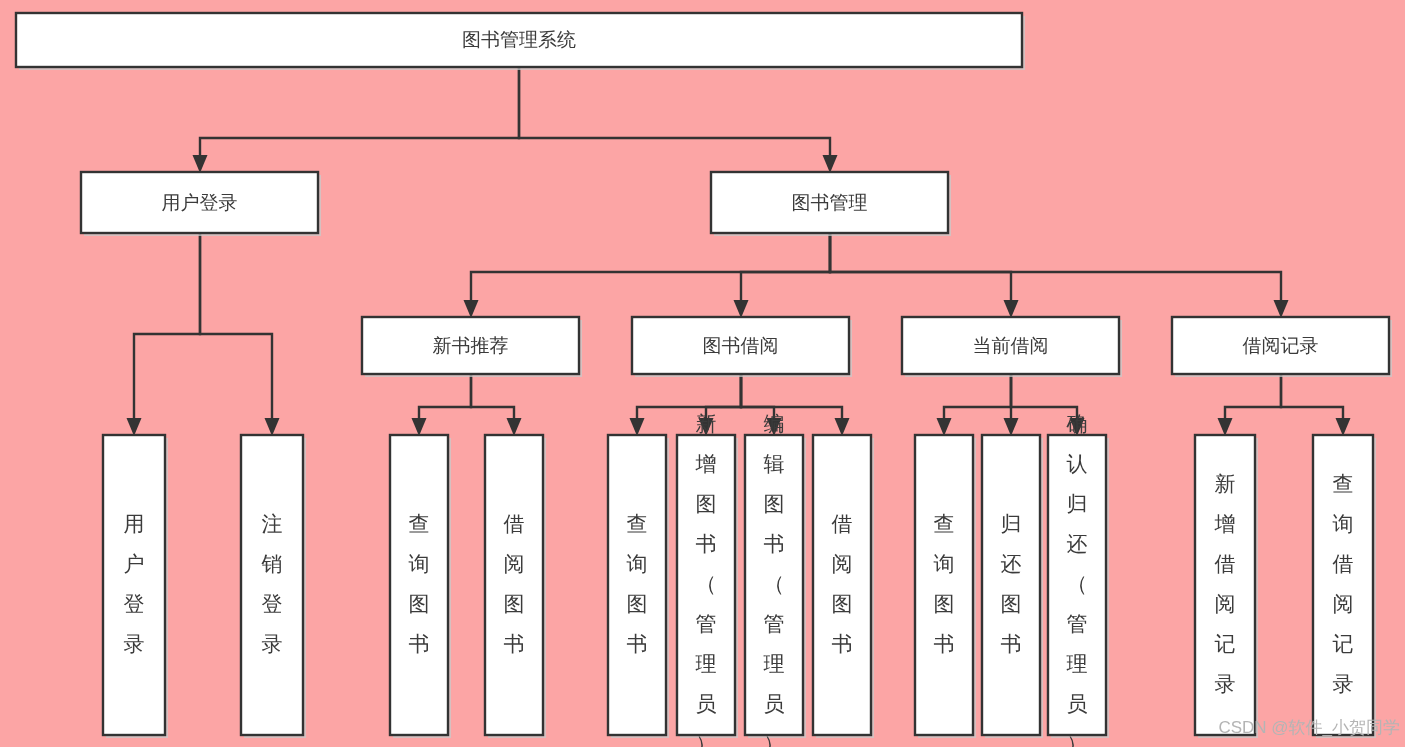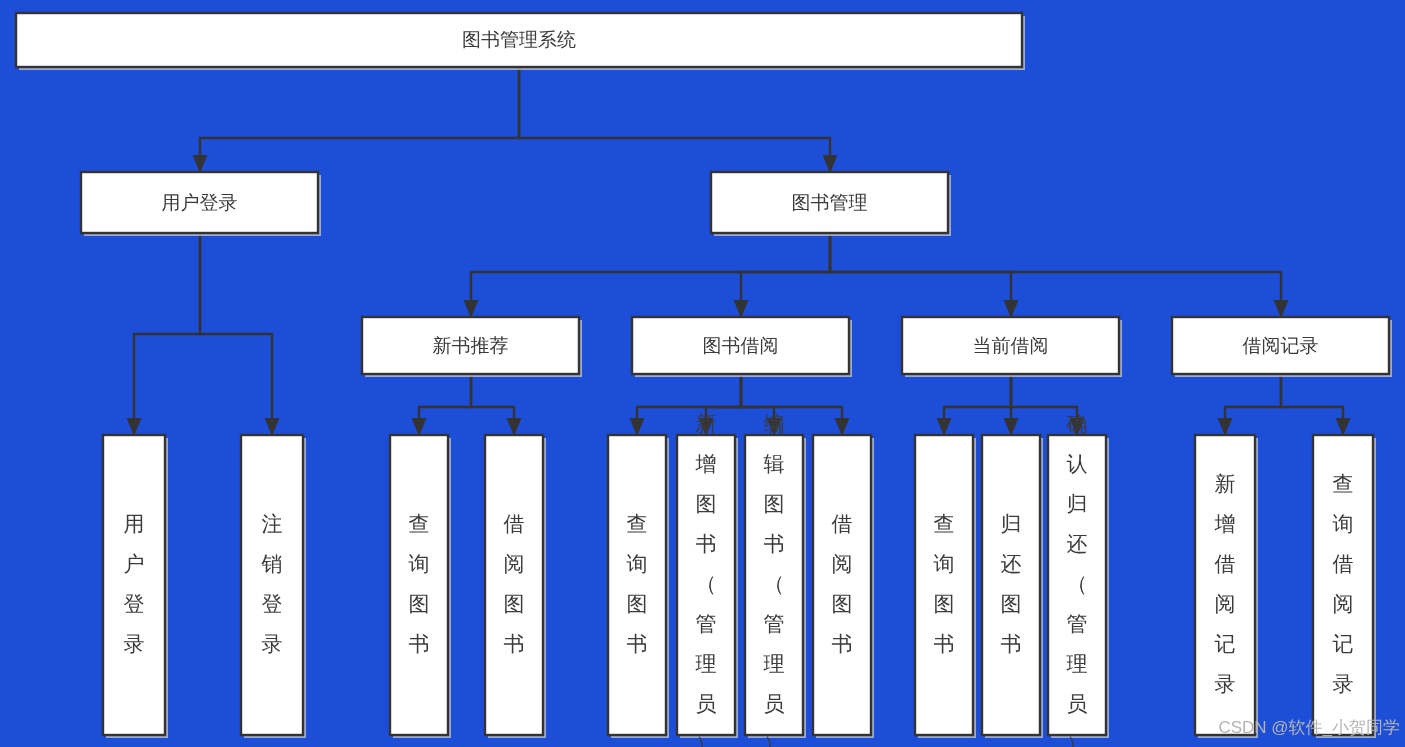"图书管理系统" #diagram-root { background: #1d4ed8 -> #fca5a5 }
